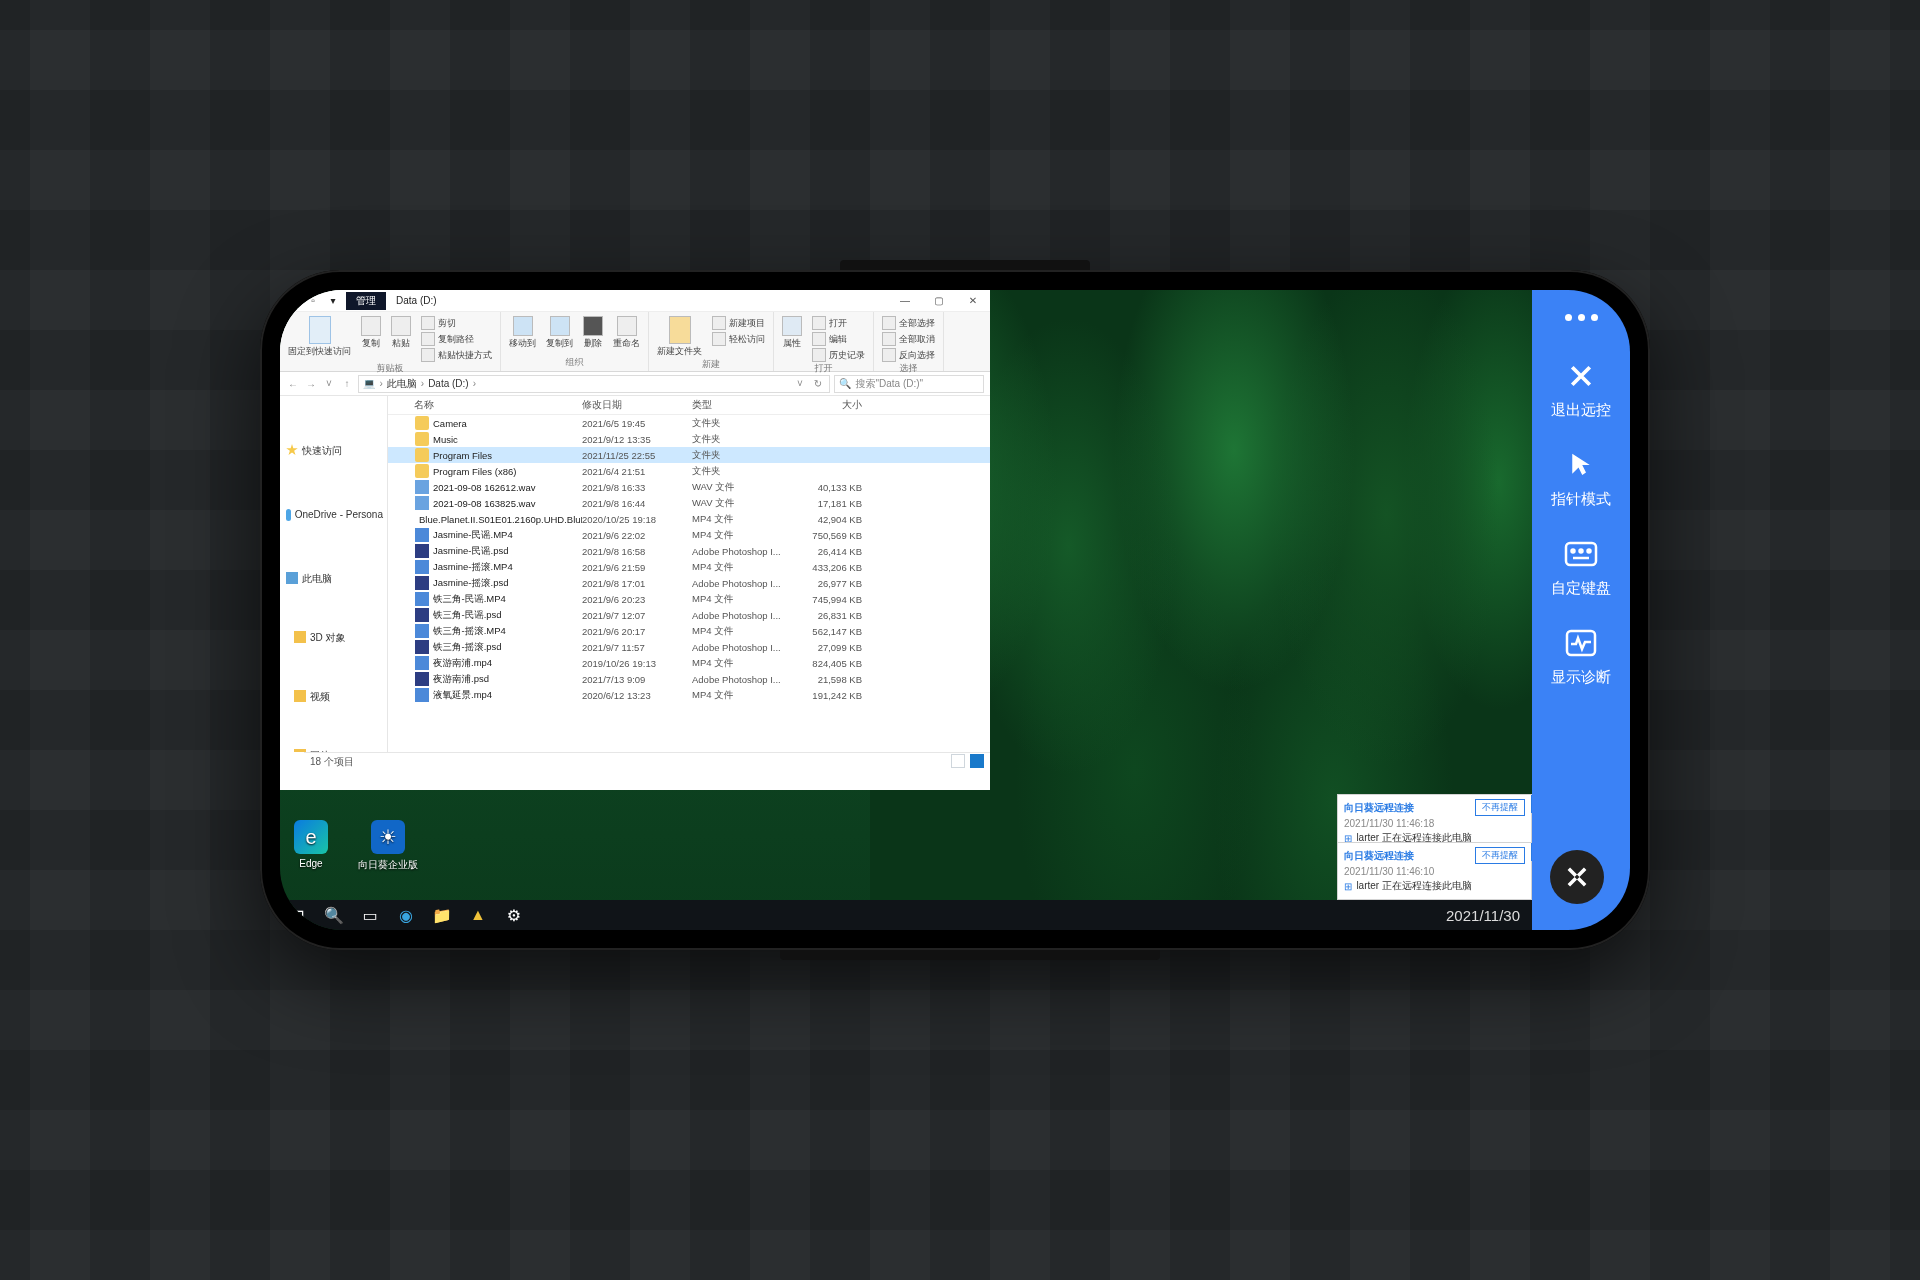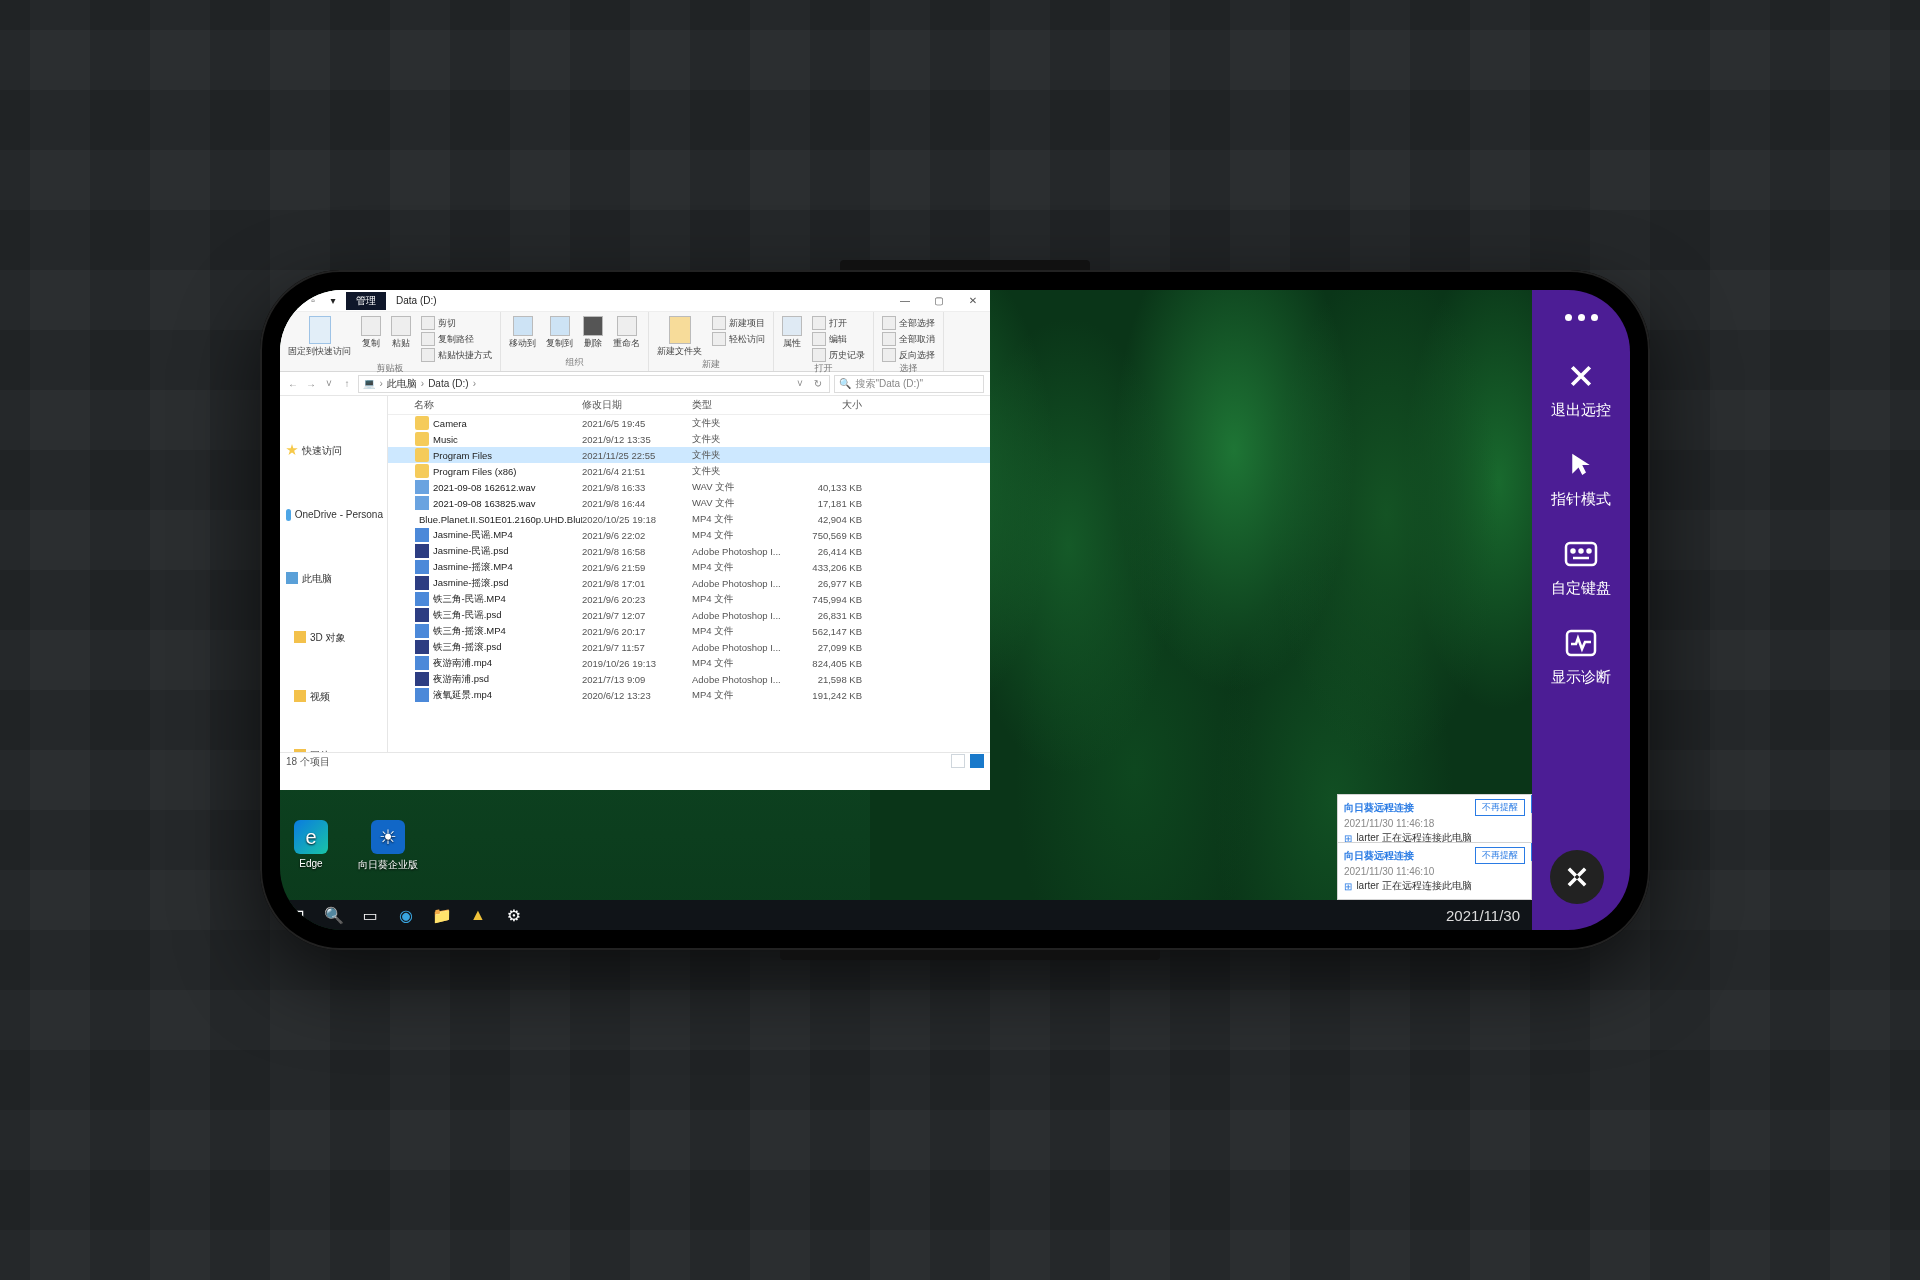"退出远控" .app-sidebar { background: #4c1d95 -> #3b82f6 }
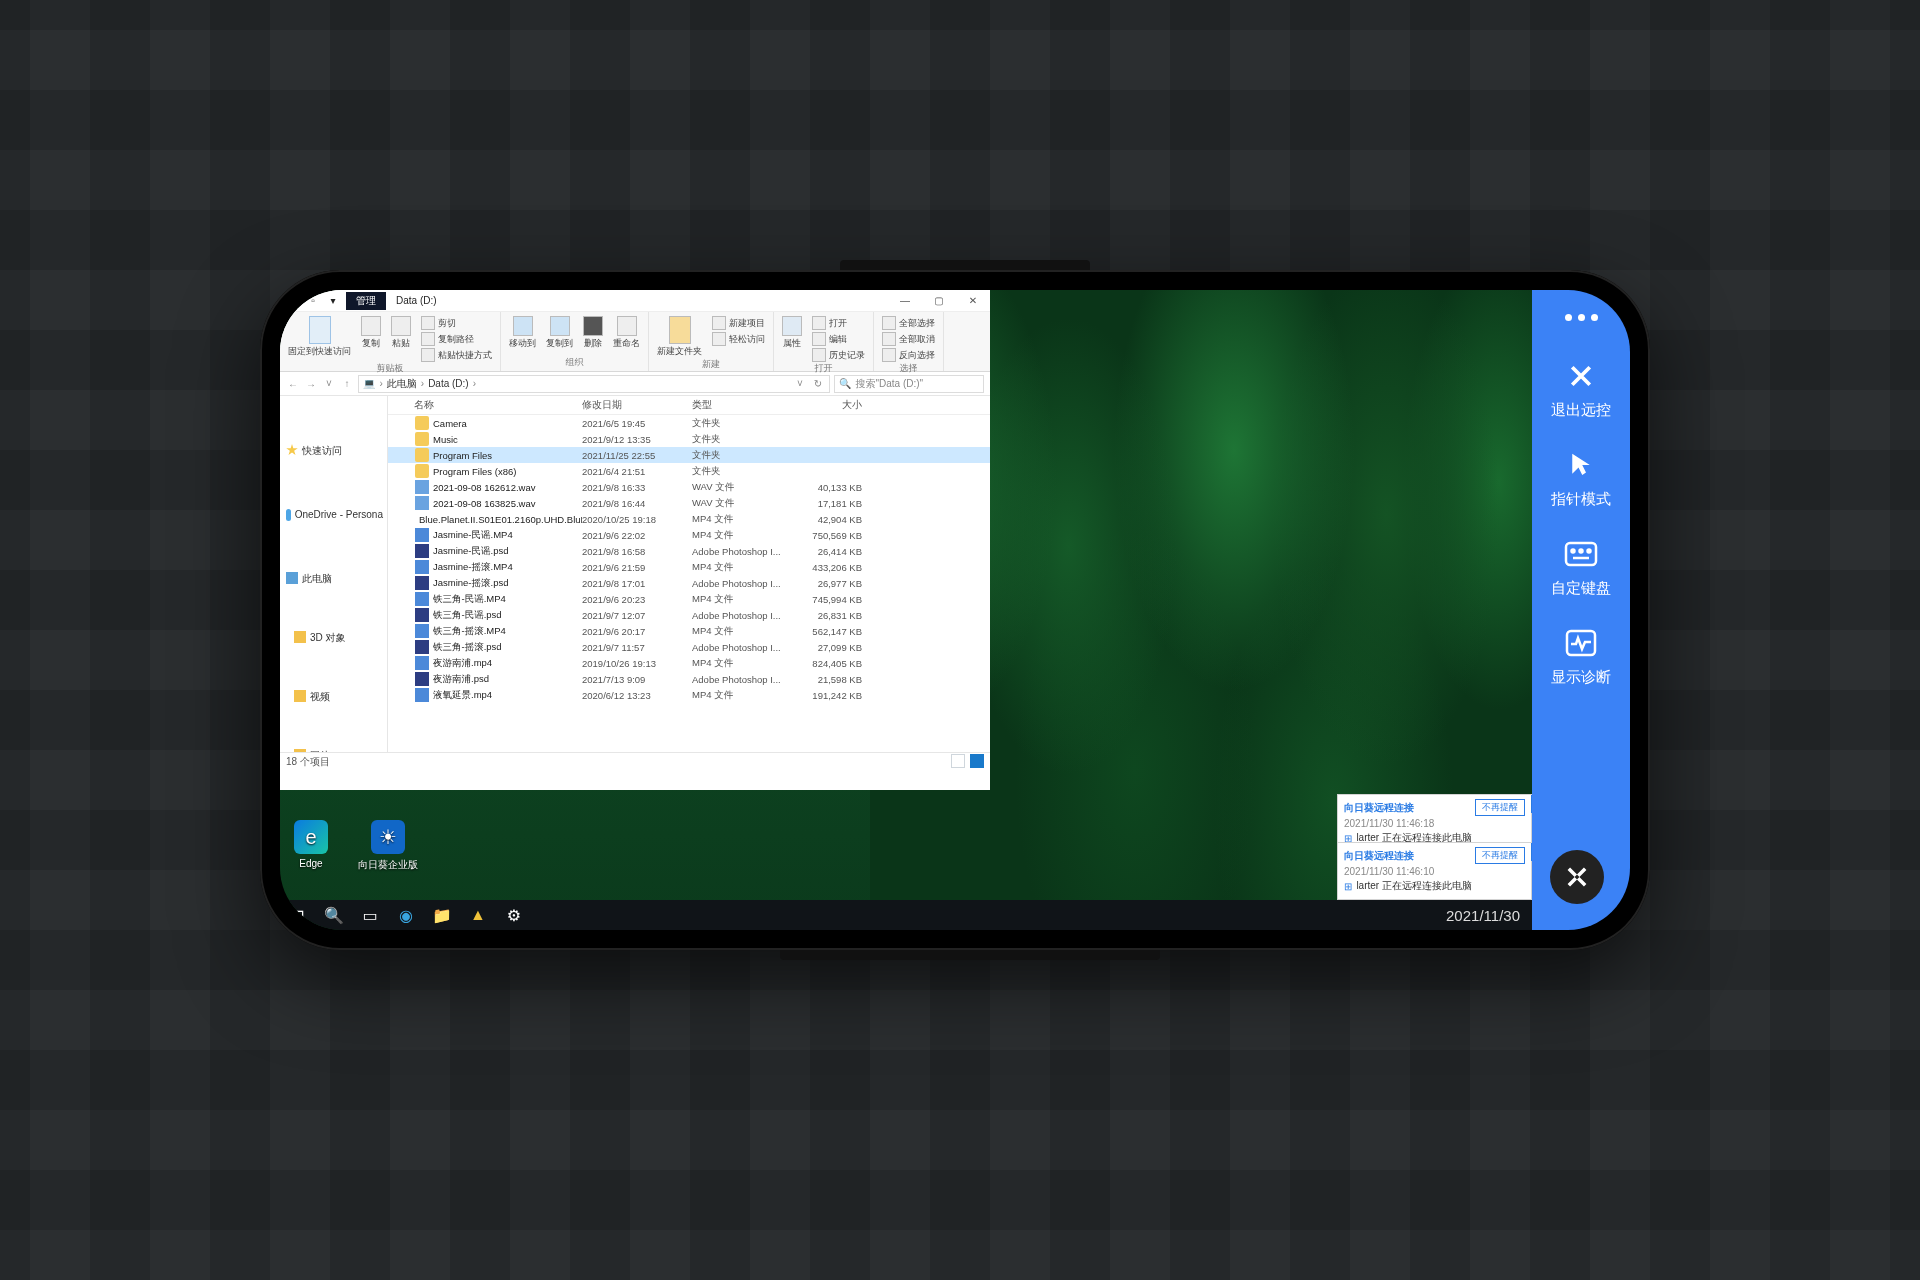"18 个项目" .statusbar { margin-left: none -> 24px }
